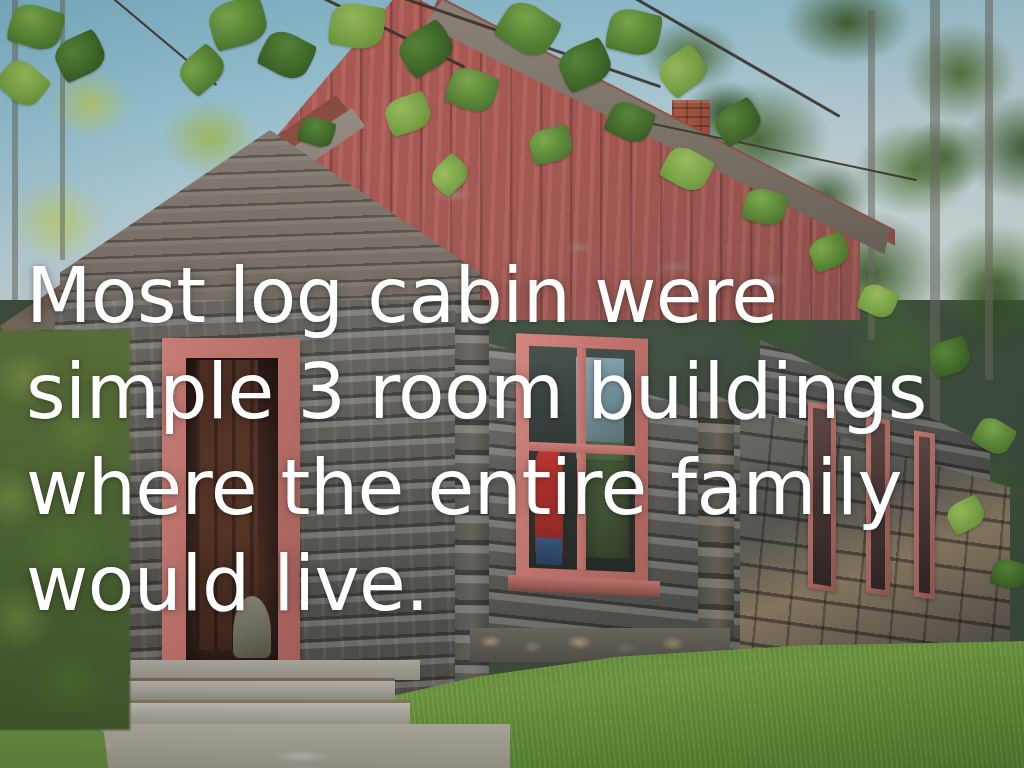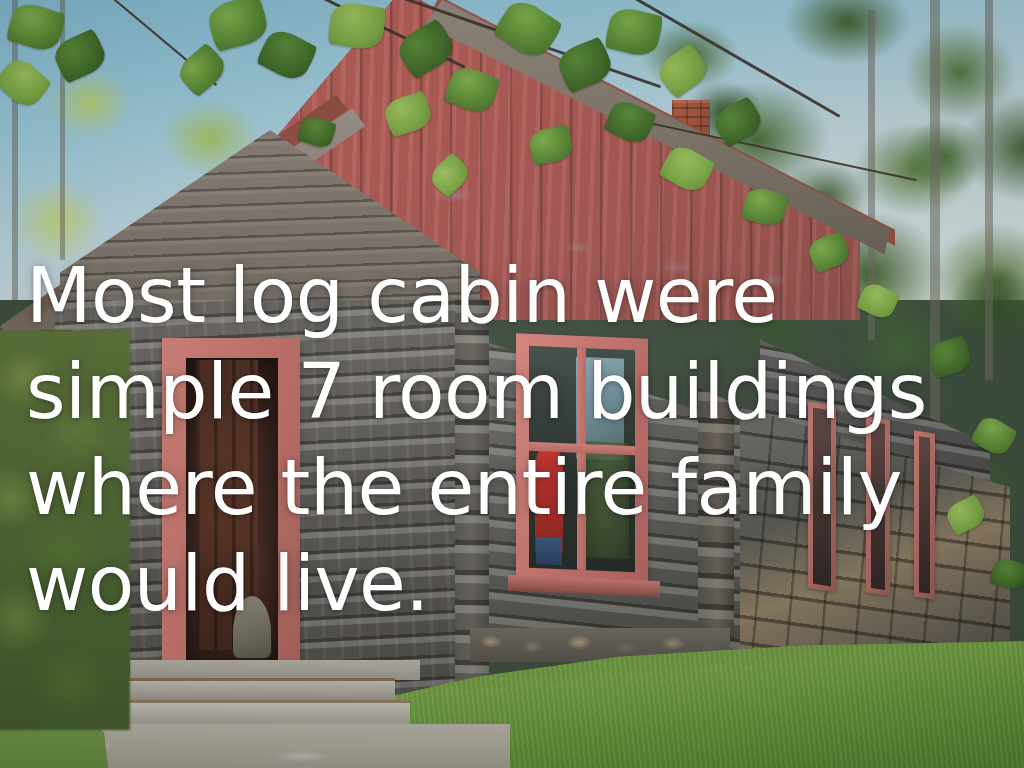"Most log cabin were simple" div { text: 7 -> 3 }
